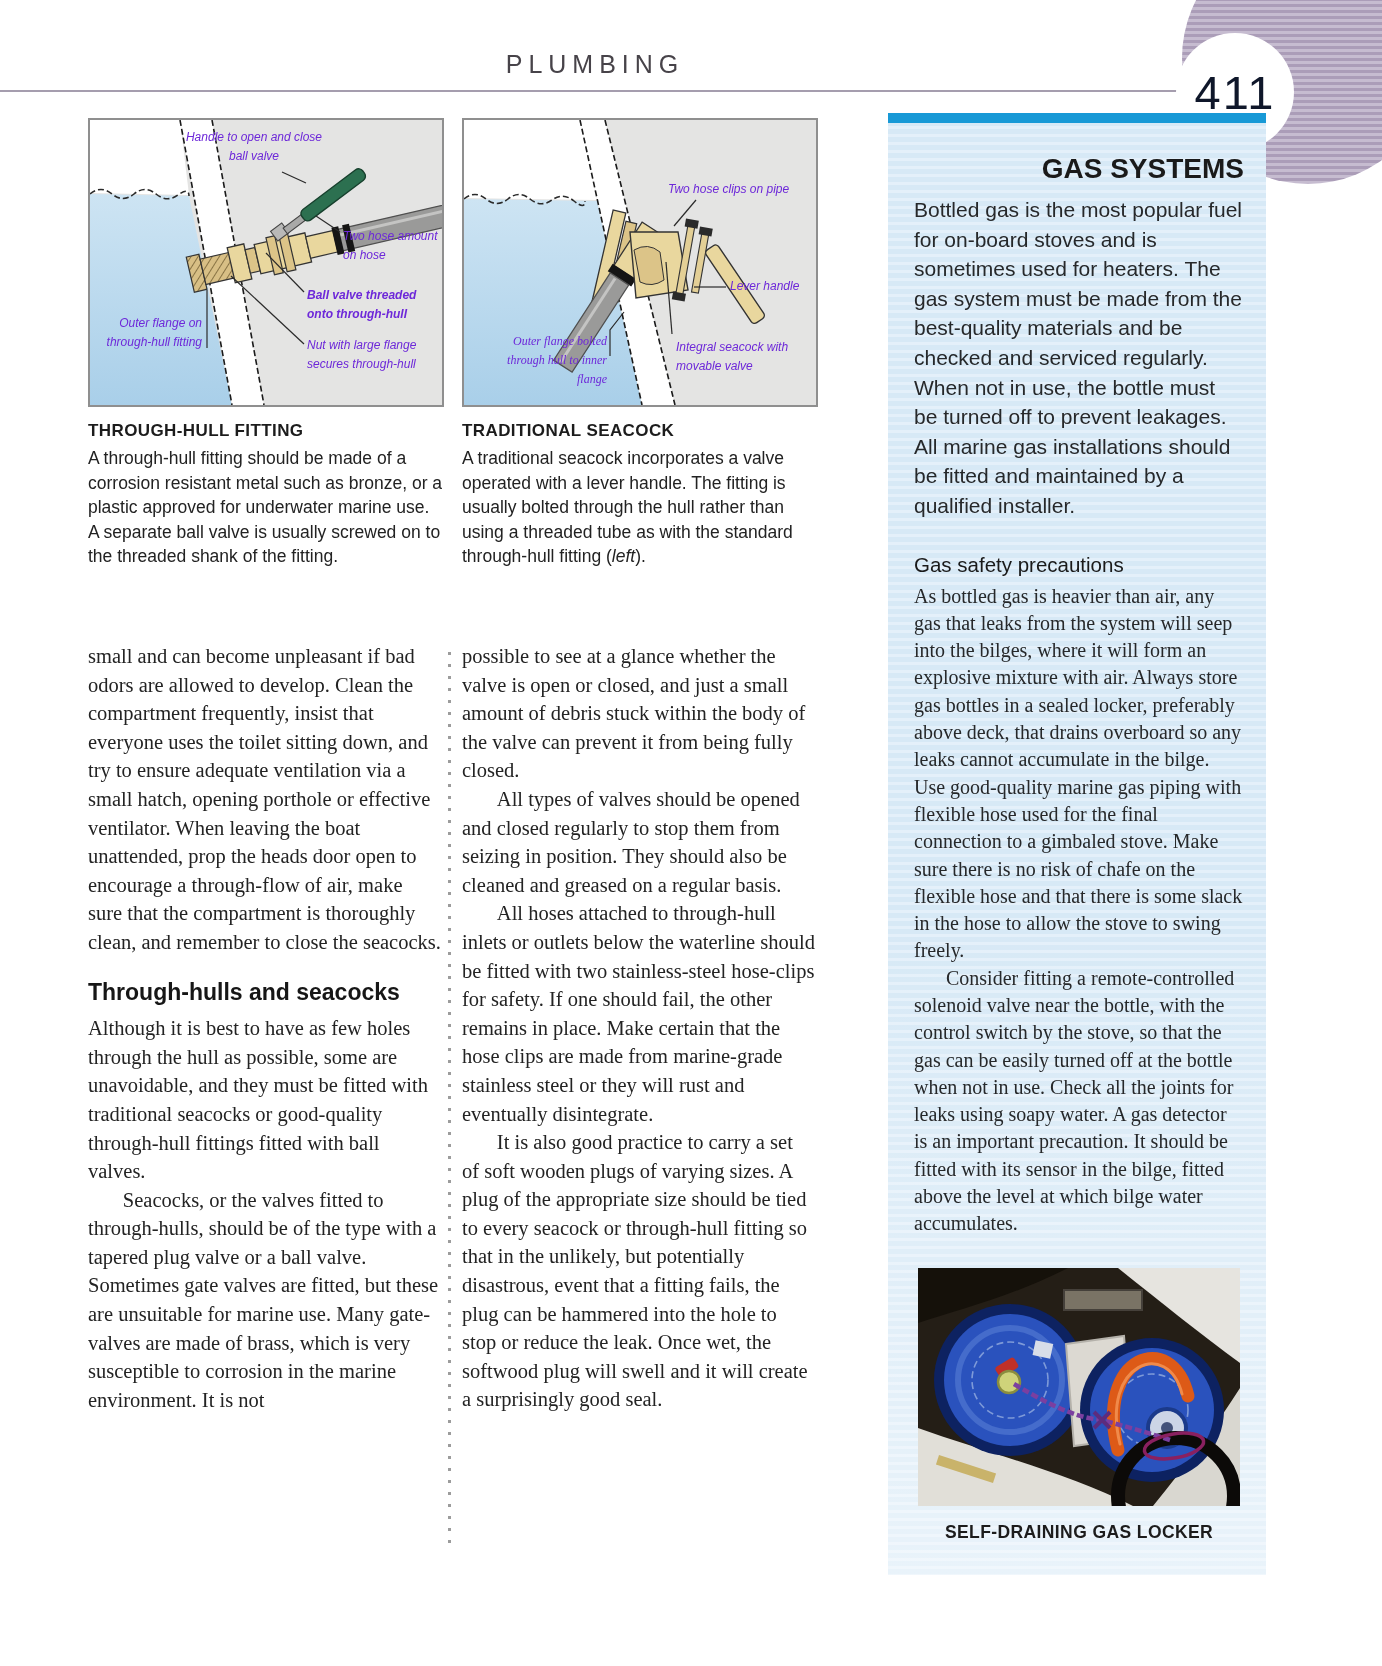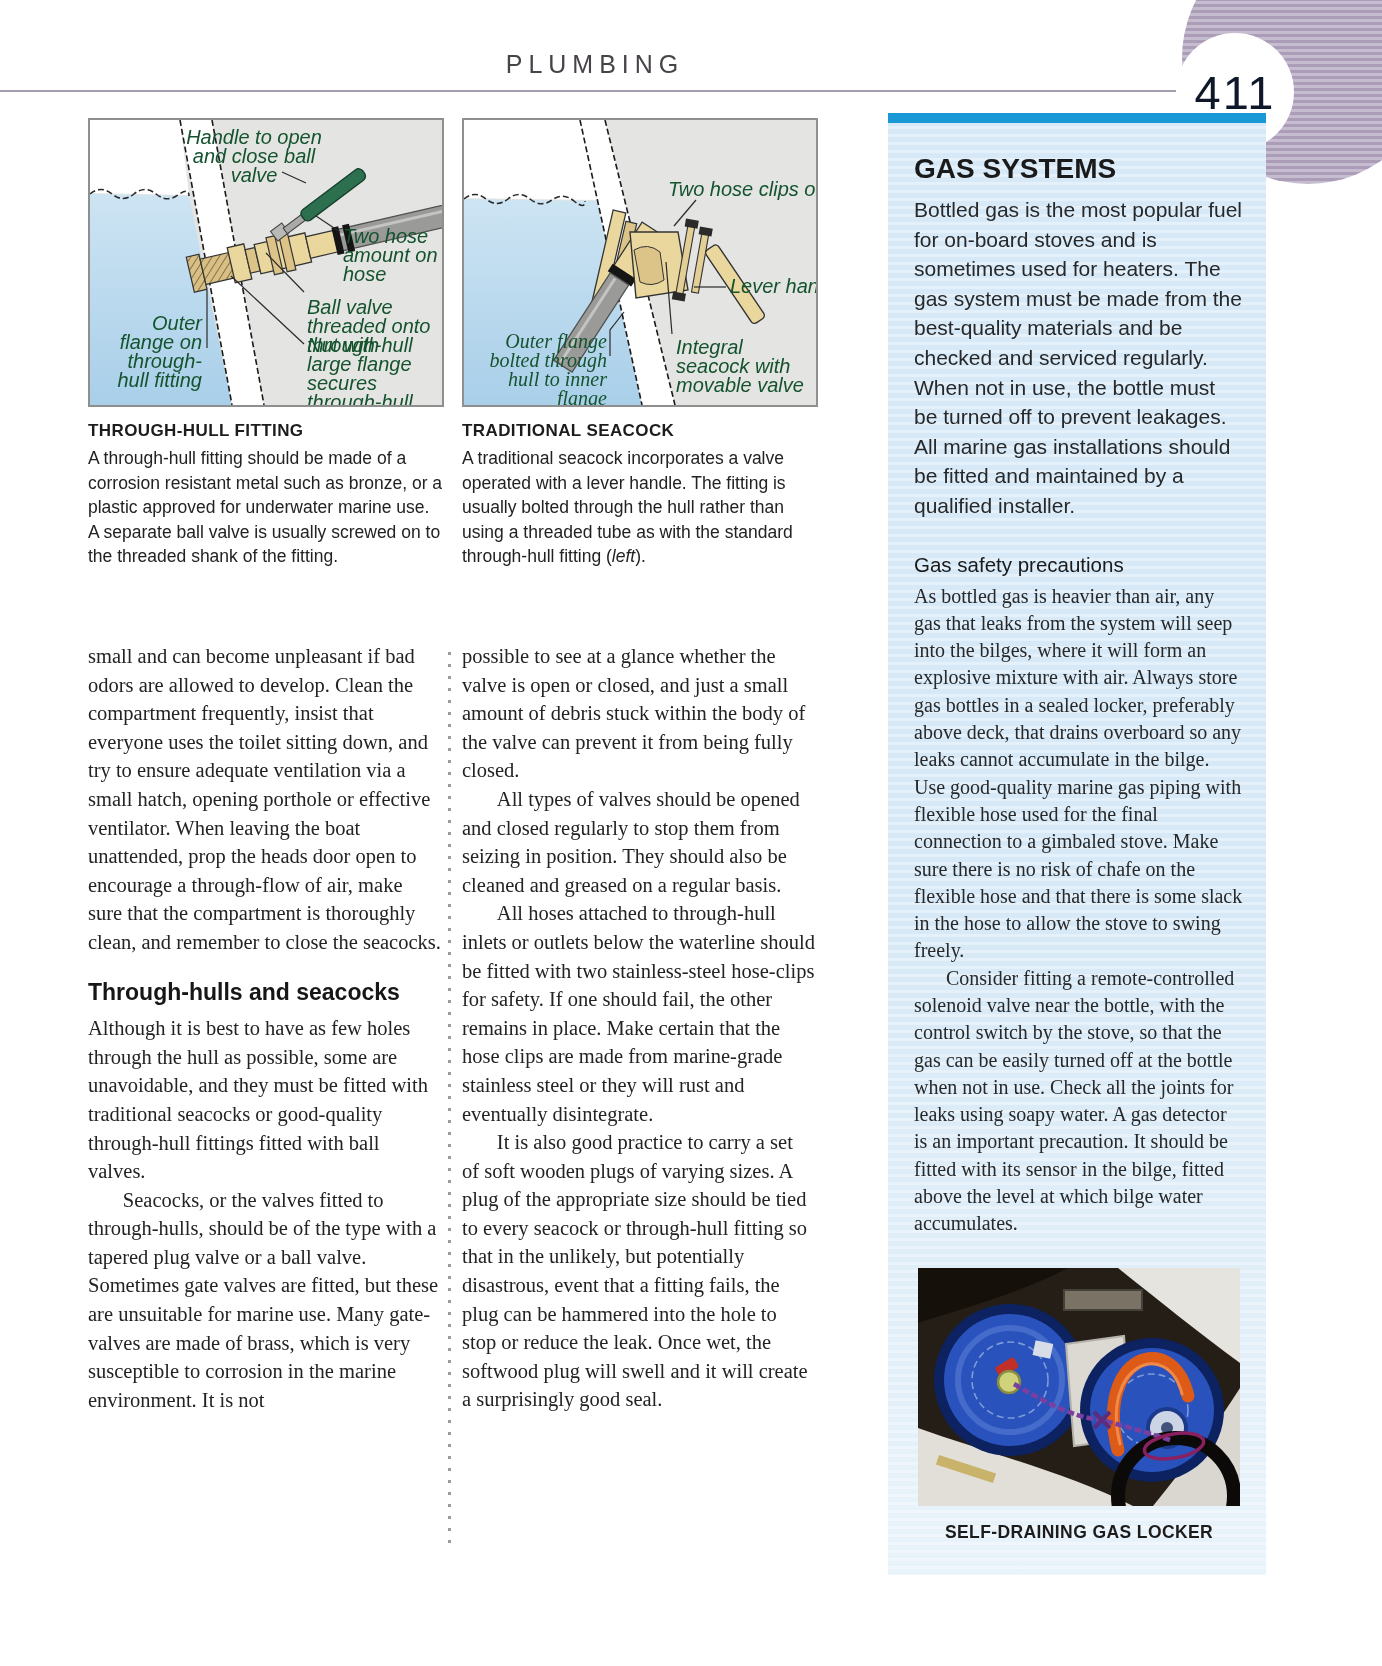"Handle to open and close" .fig-label { color: #14532d -> #6d28d9; font-size: 20px -> 12px }
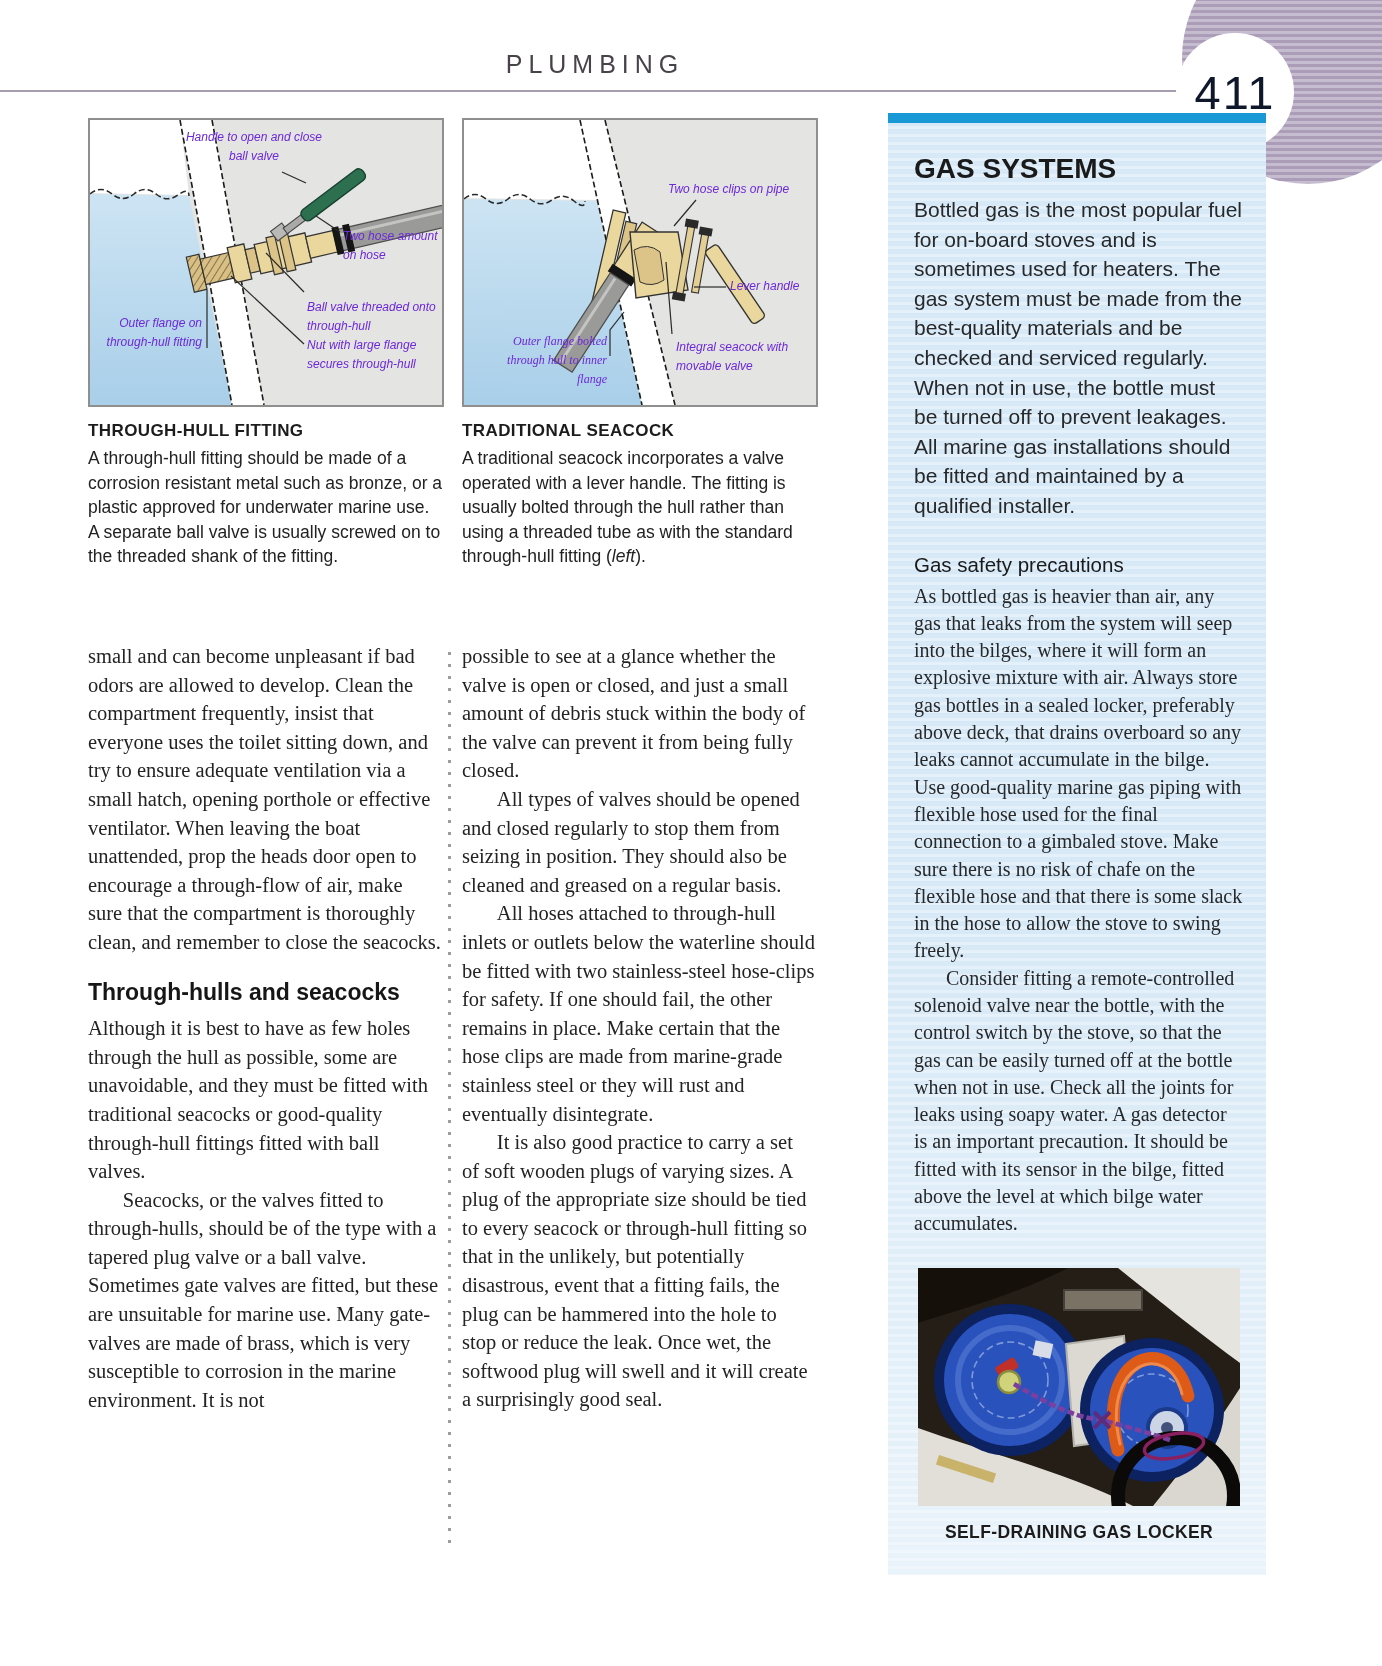"GAS SYSTEMS" .sb-title { text-align: none -> right }
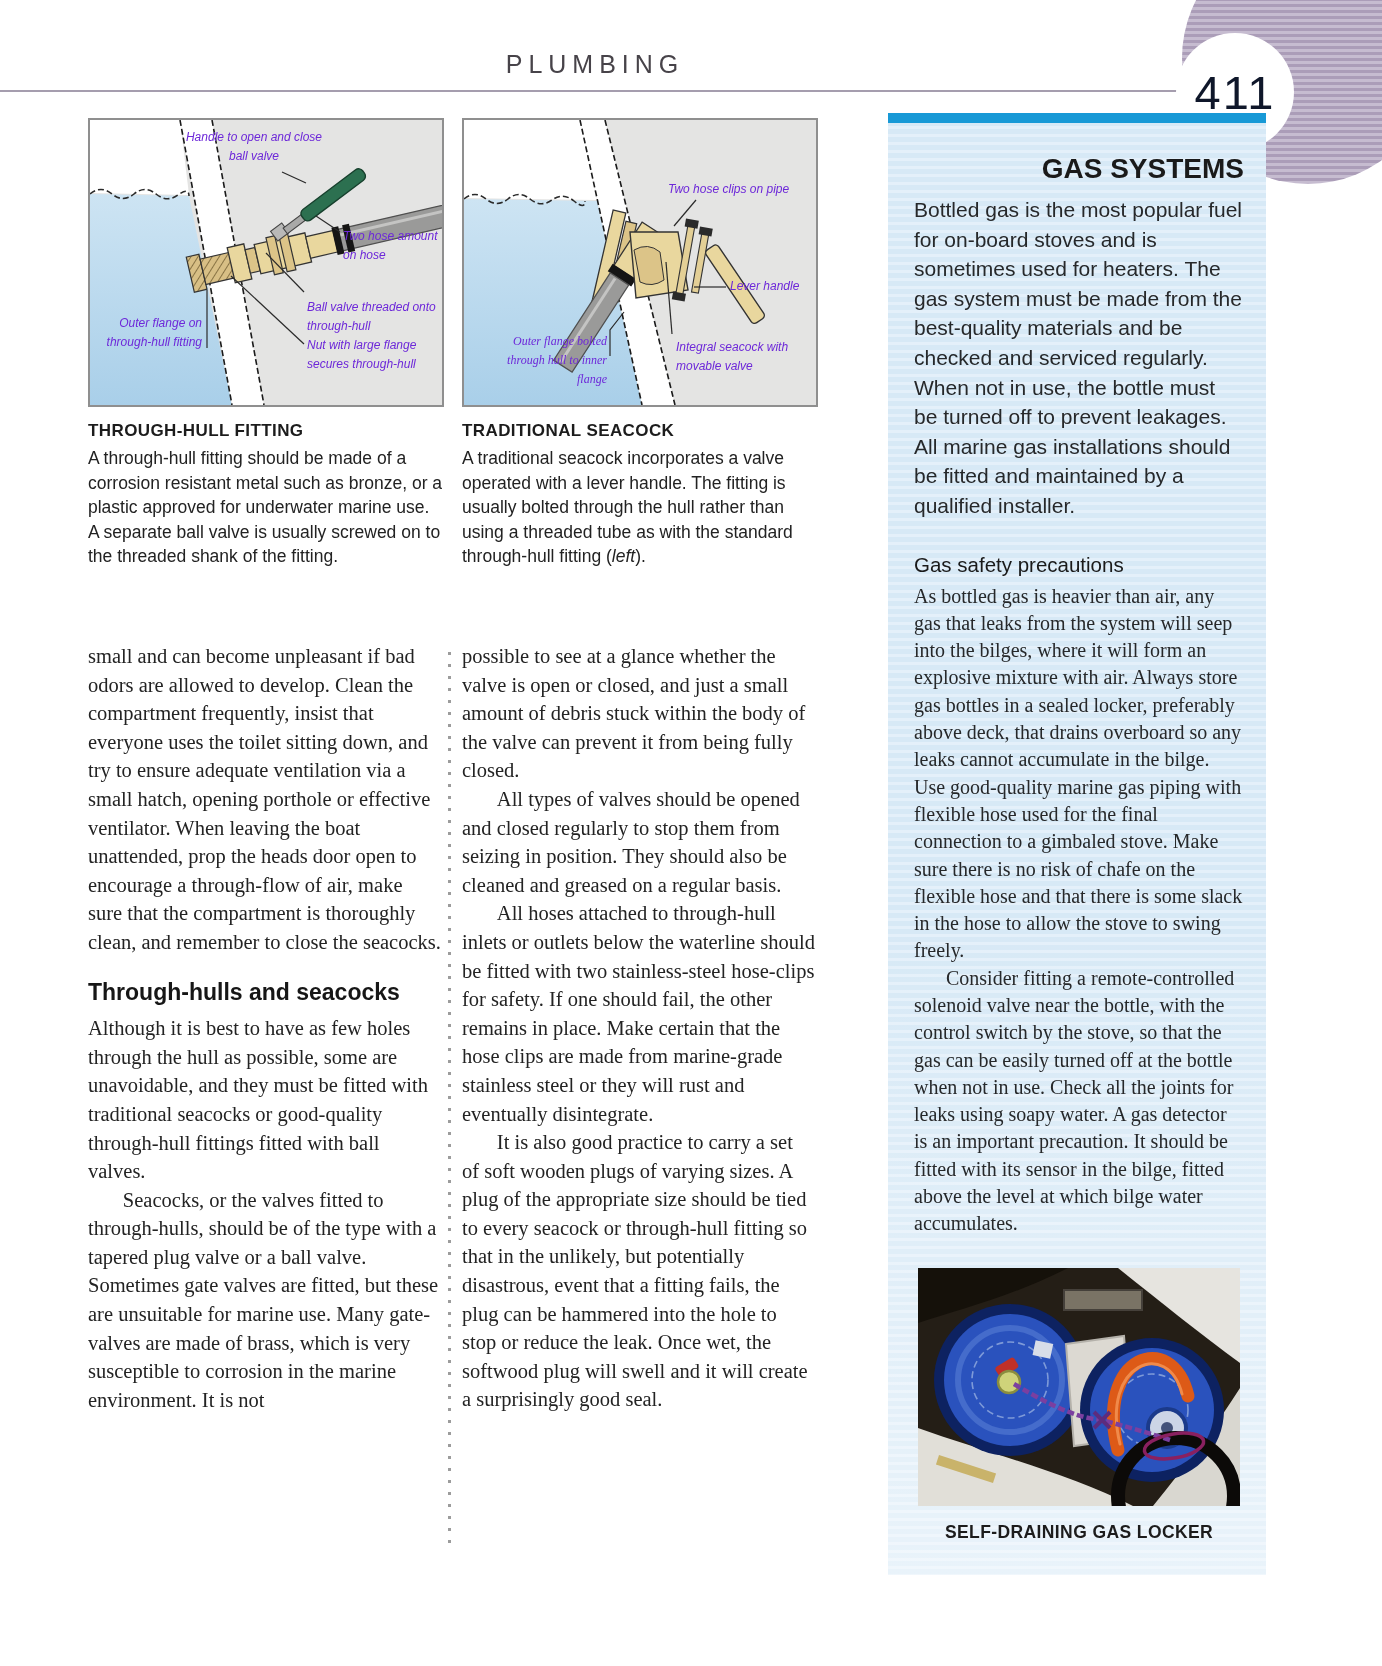"Ball valve threaded onto through-hull" div.fig-label { font-weight: none -> bold; top: 178px -> 166px }
